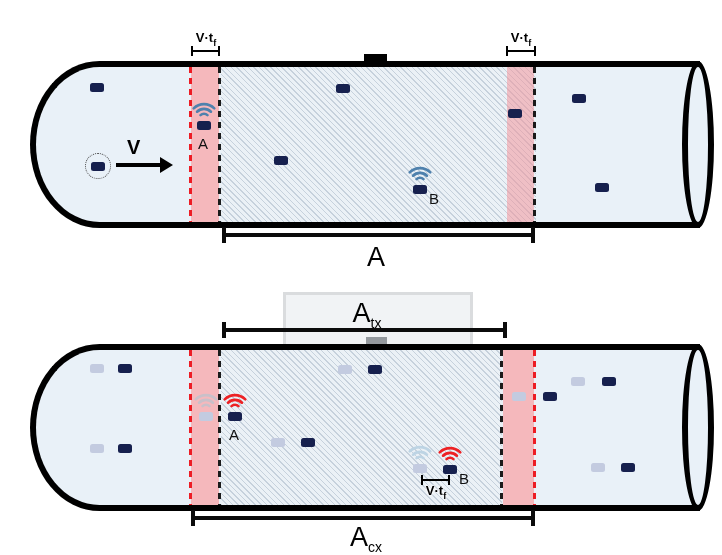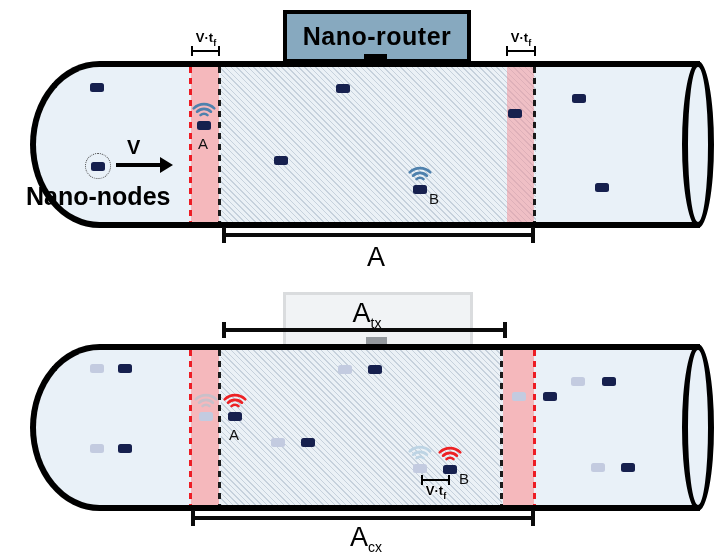"Nano-router" div.abs { html: <div> <span>Nano-router</span> </div> -> none }
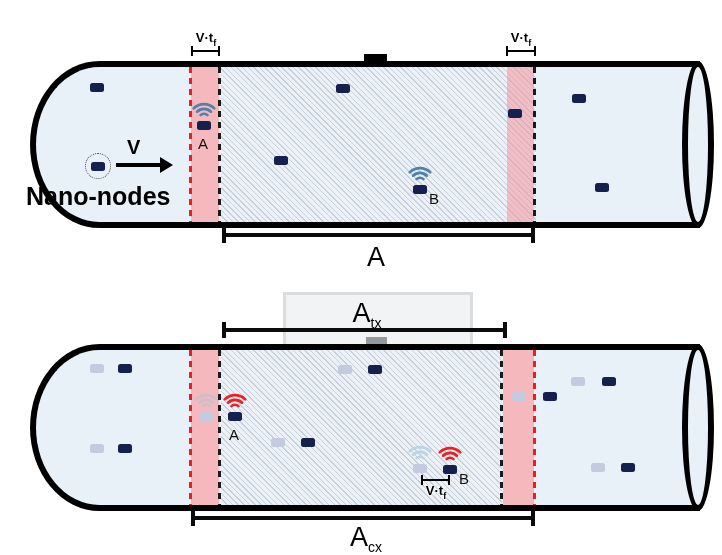"Nano-nodes" div.abs { html: <div>Nano-nodes</div> -> none }
